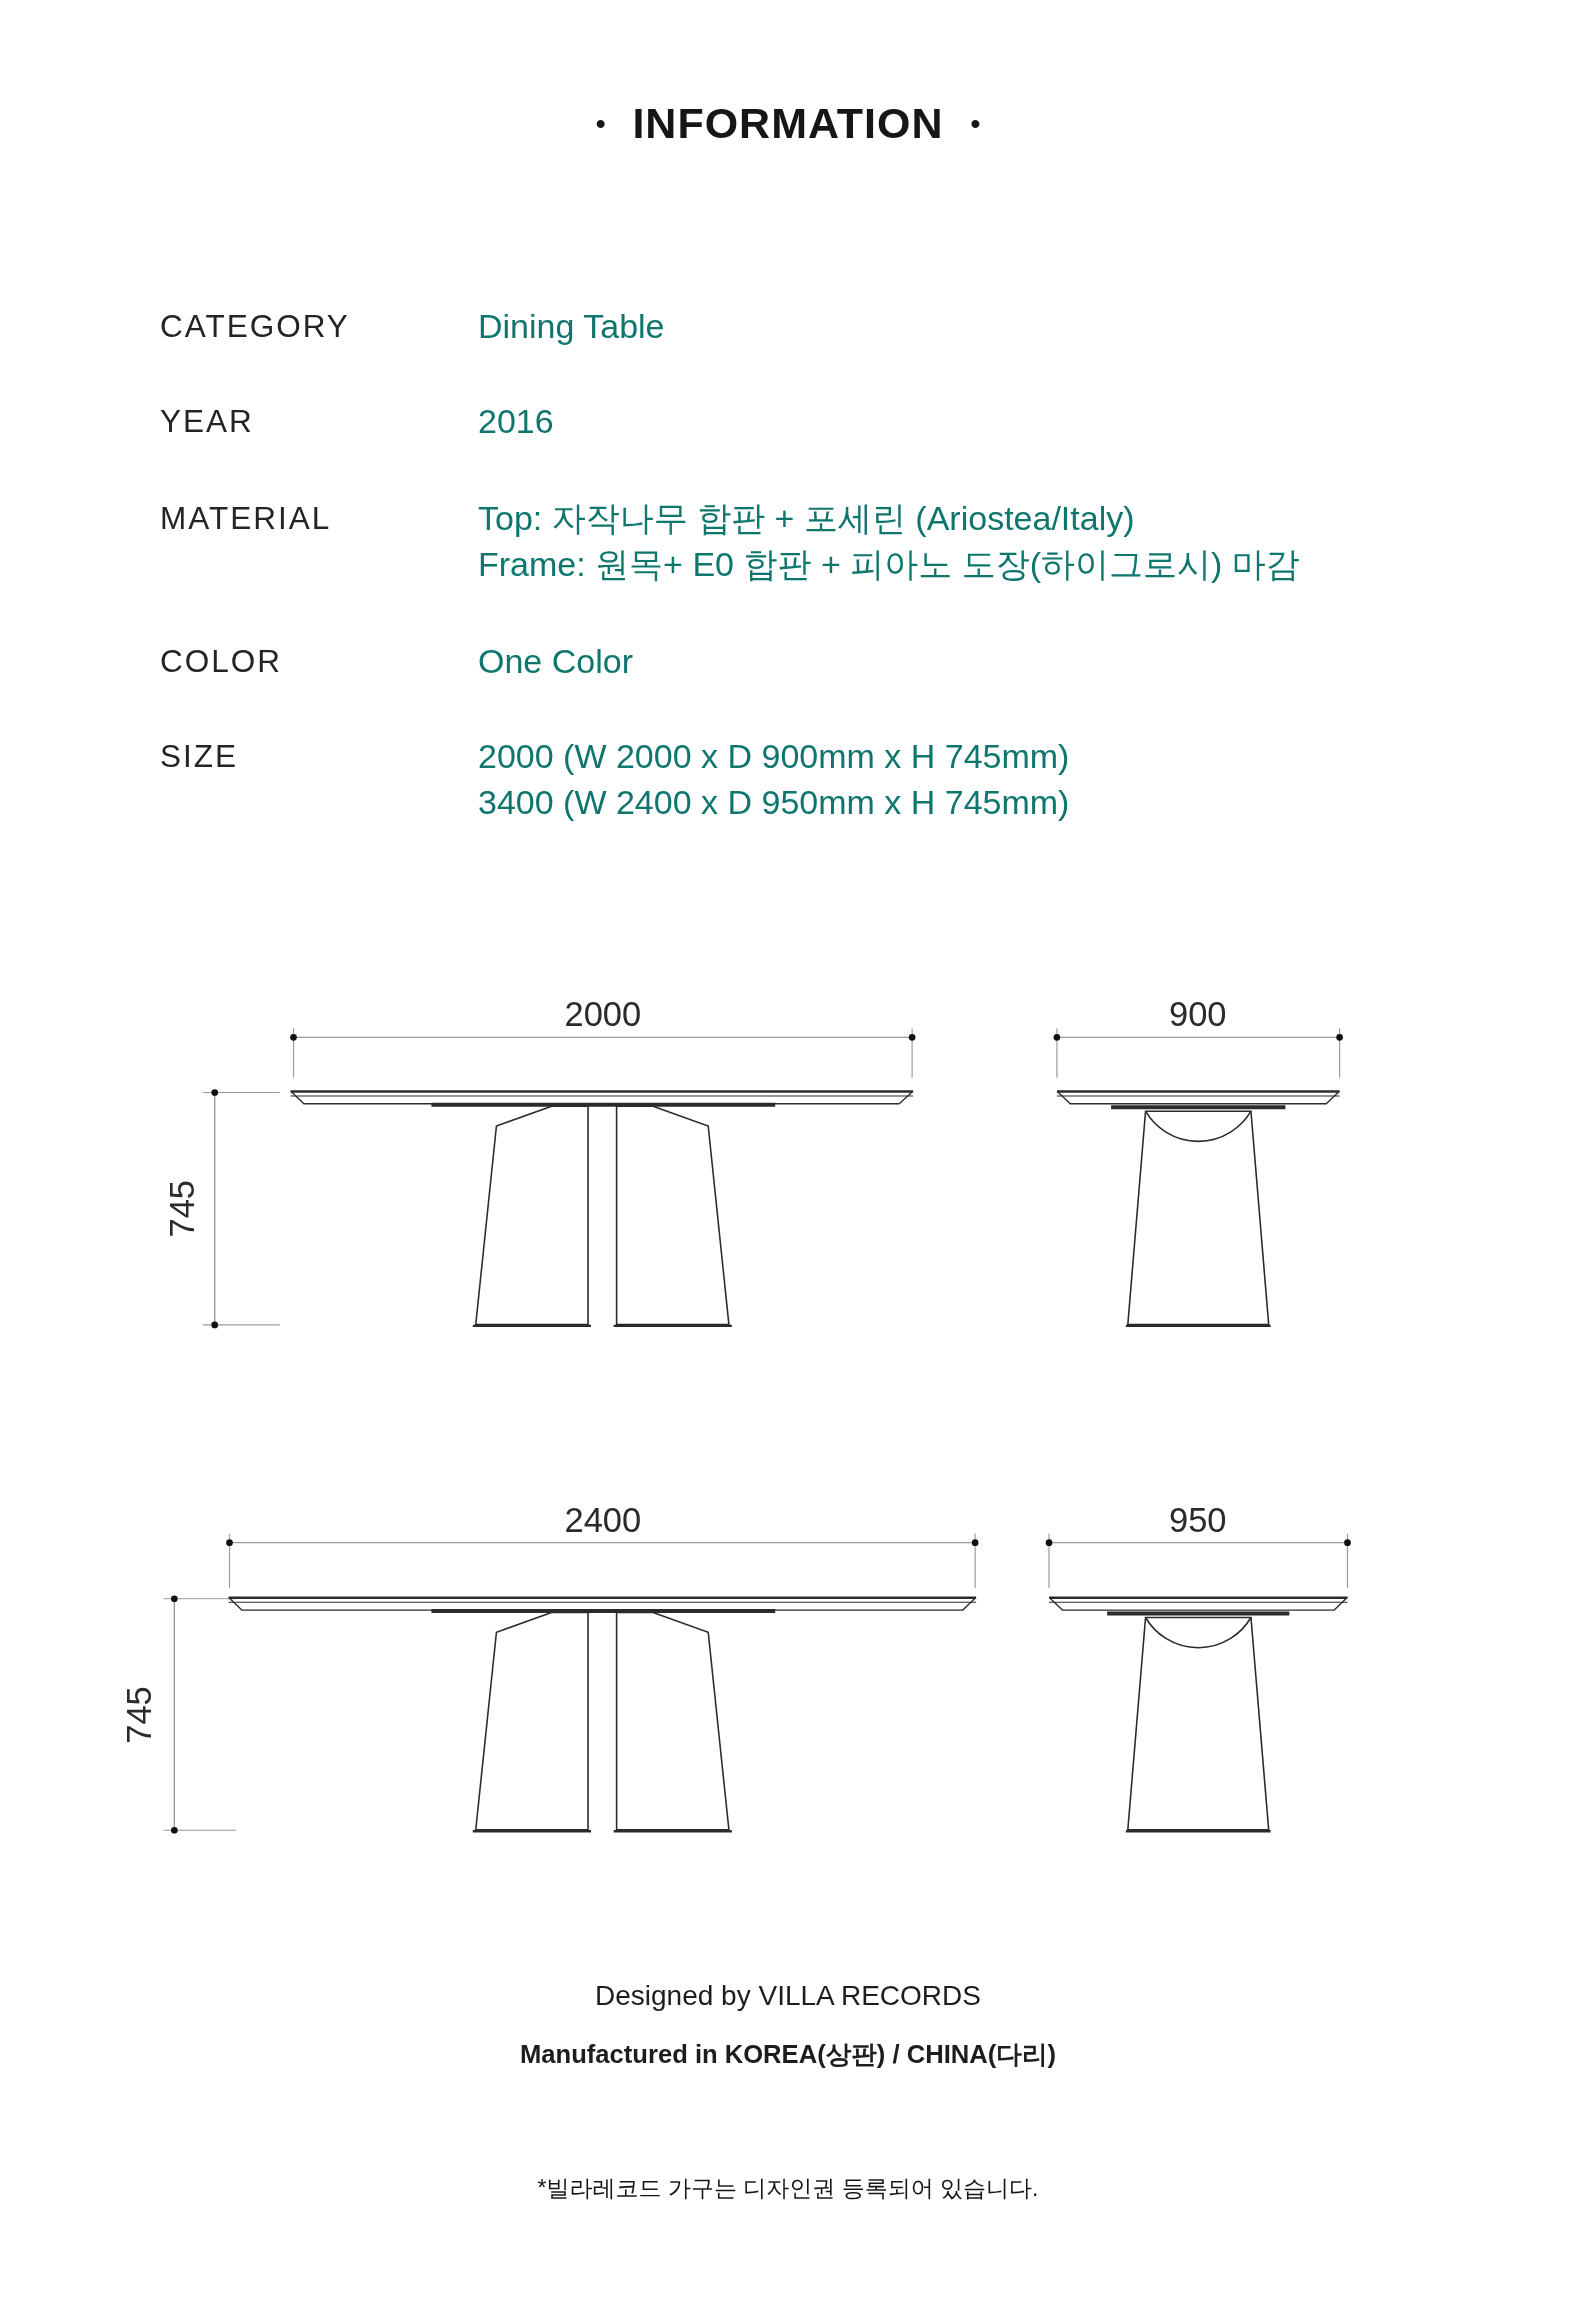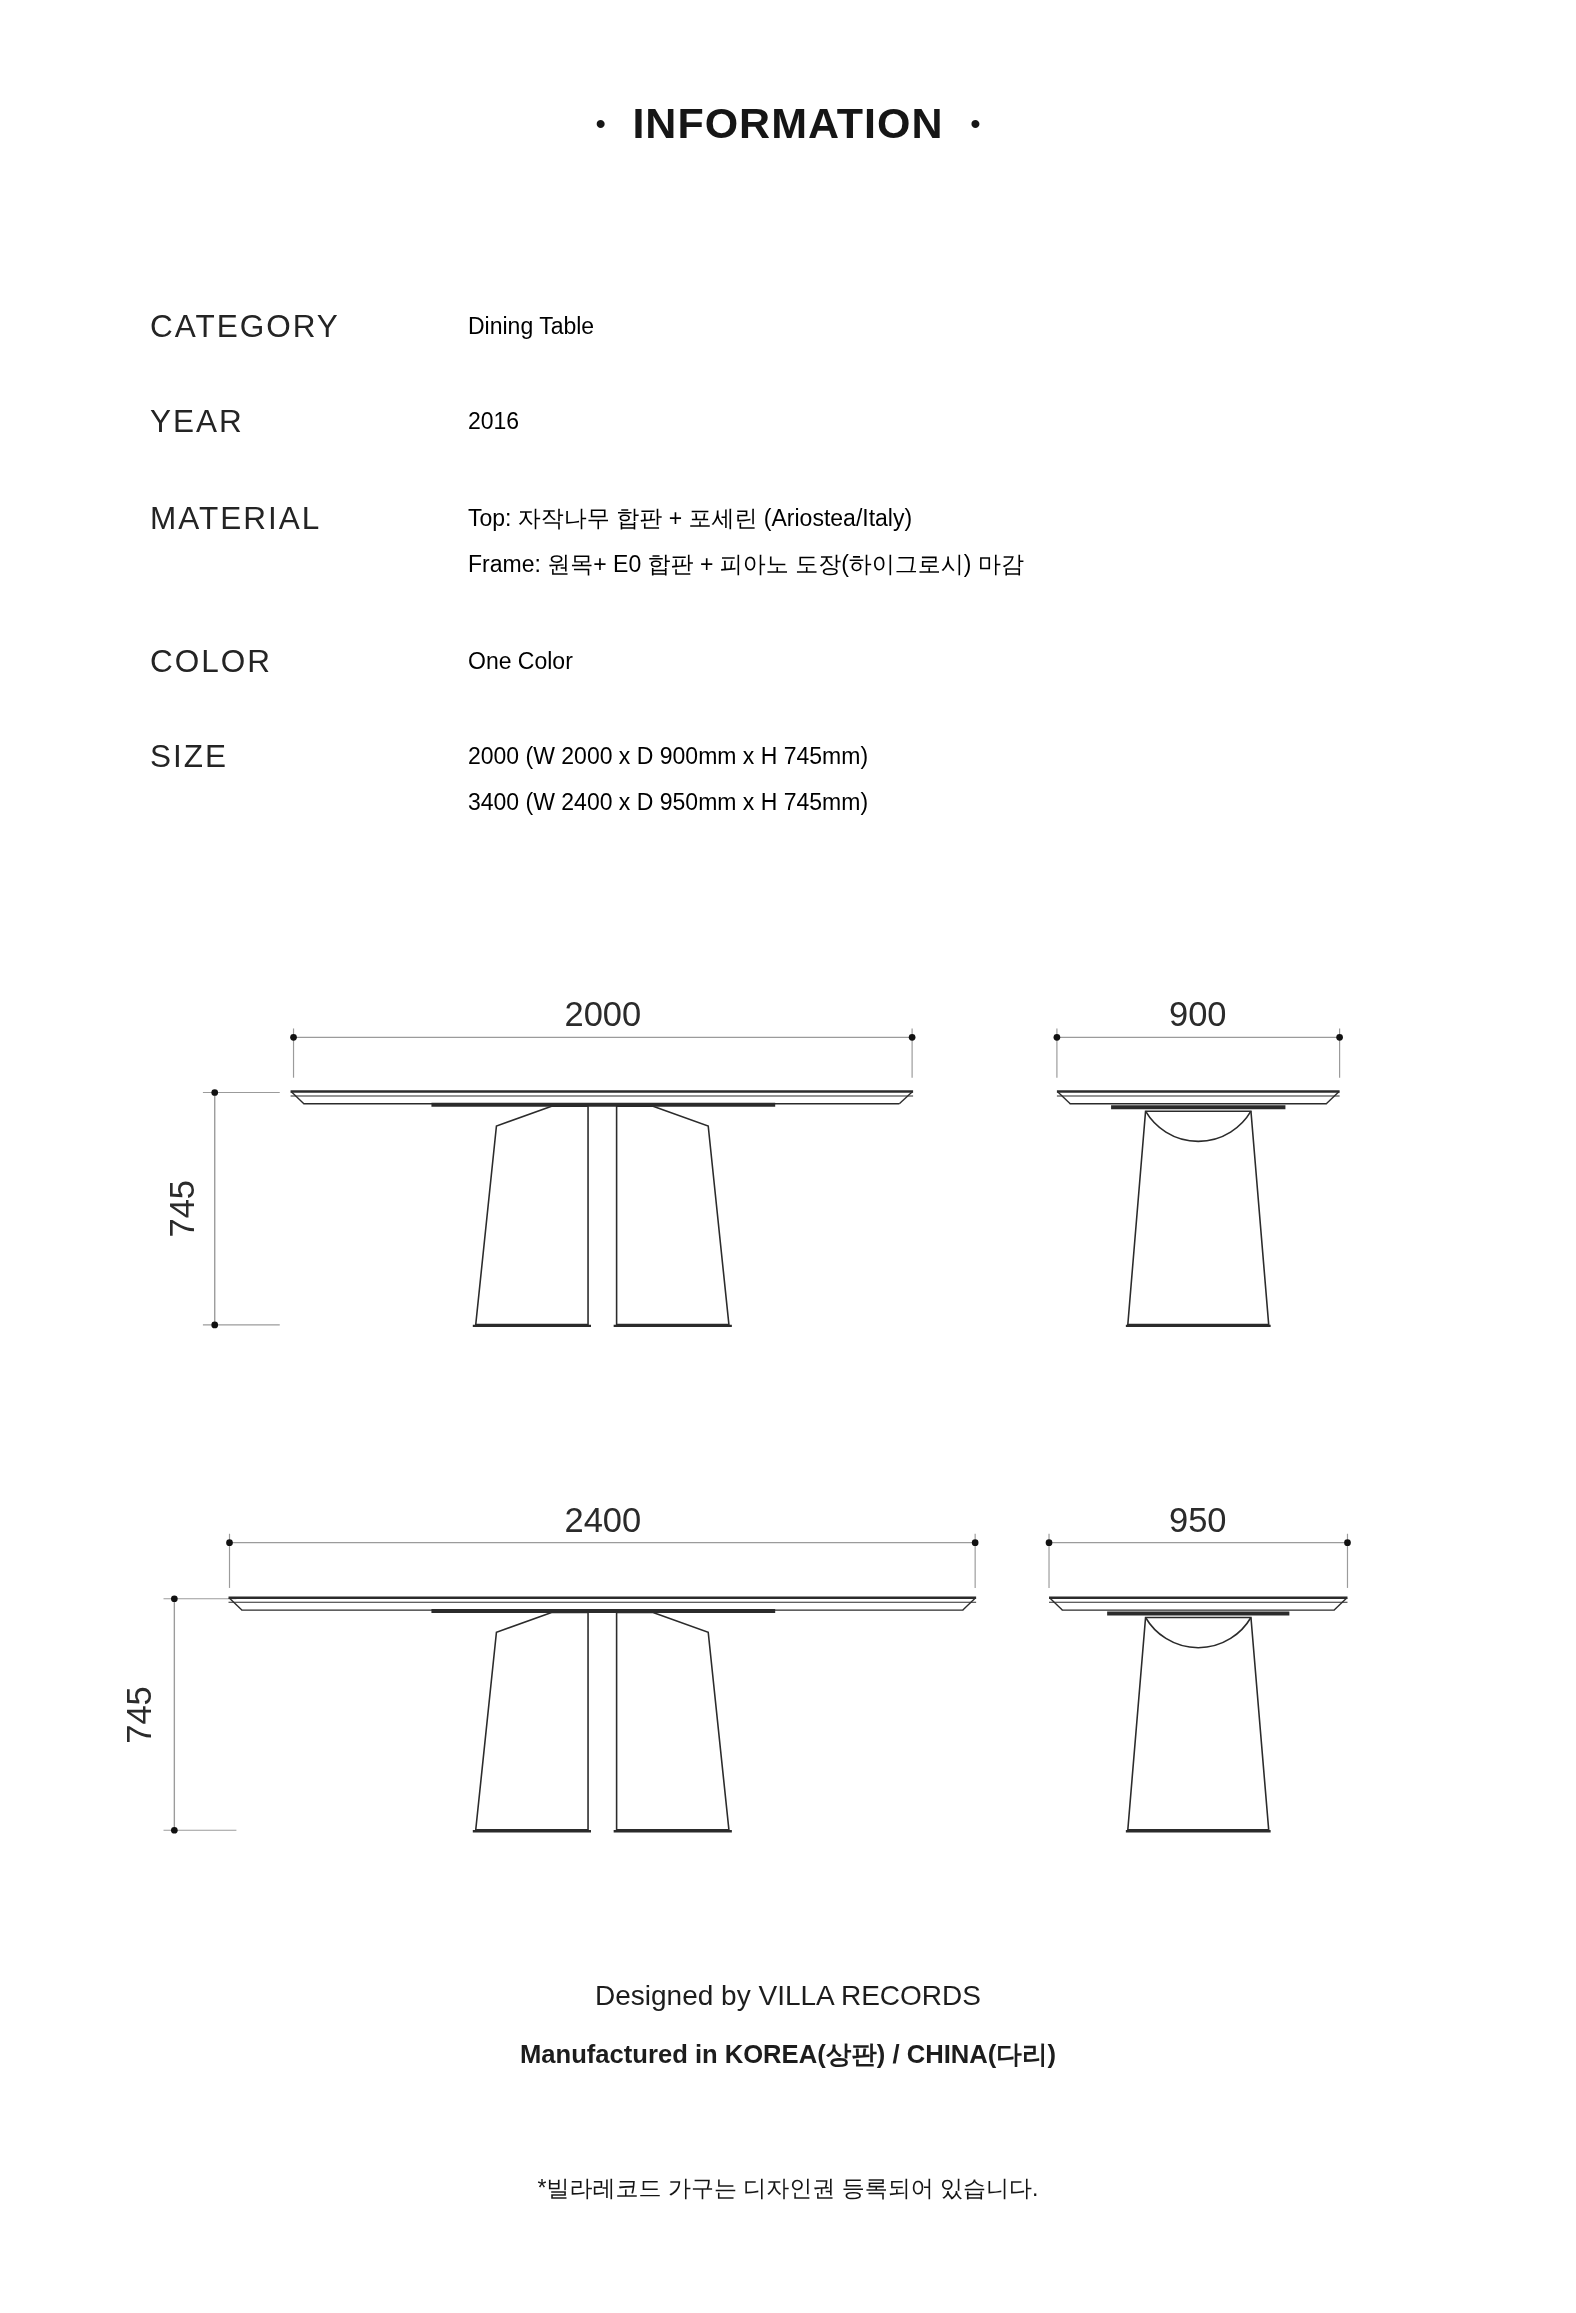"CATEGORY" .specs { left: 150px -> 160px }
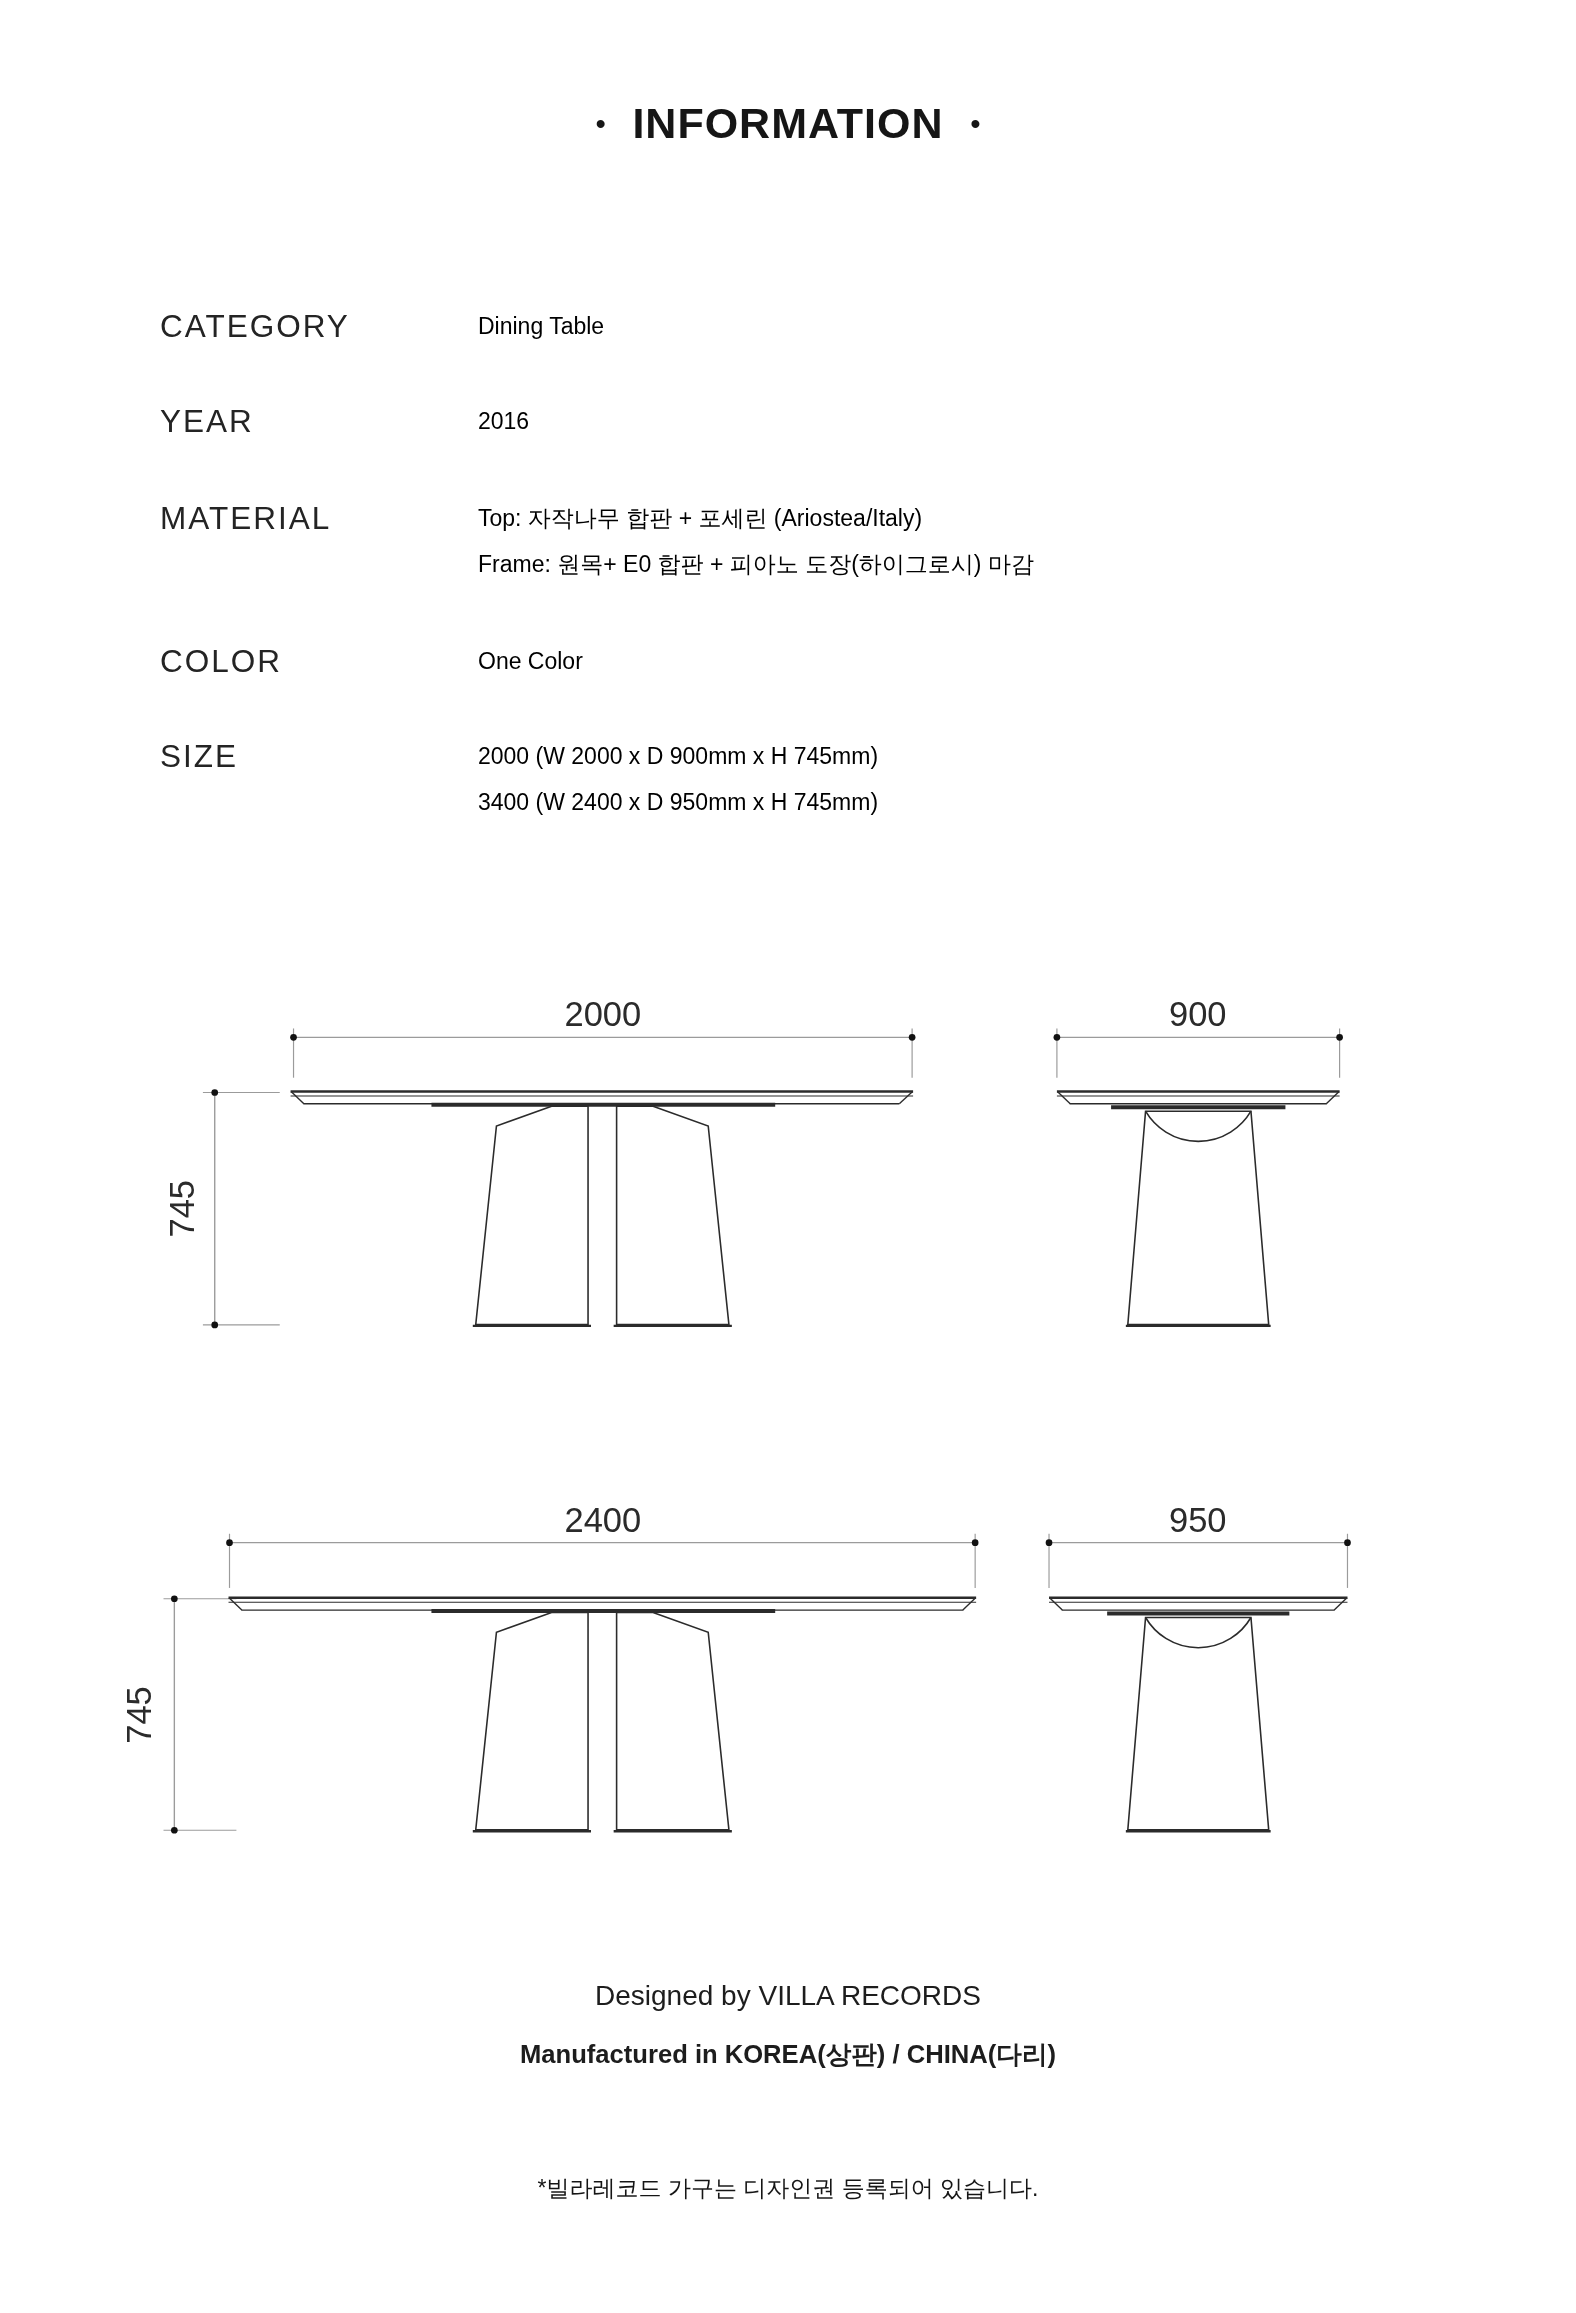"Dining Table" .spec-value { color: #000000 -> #0f766e; font-size: 23px -> 34px }
